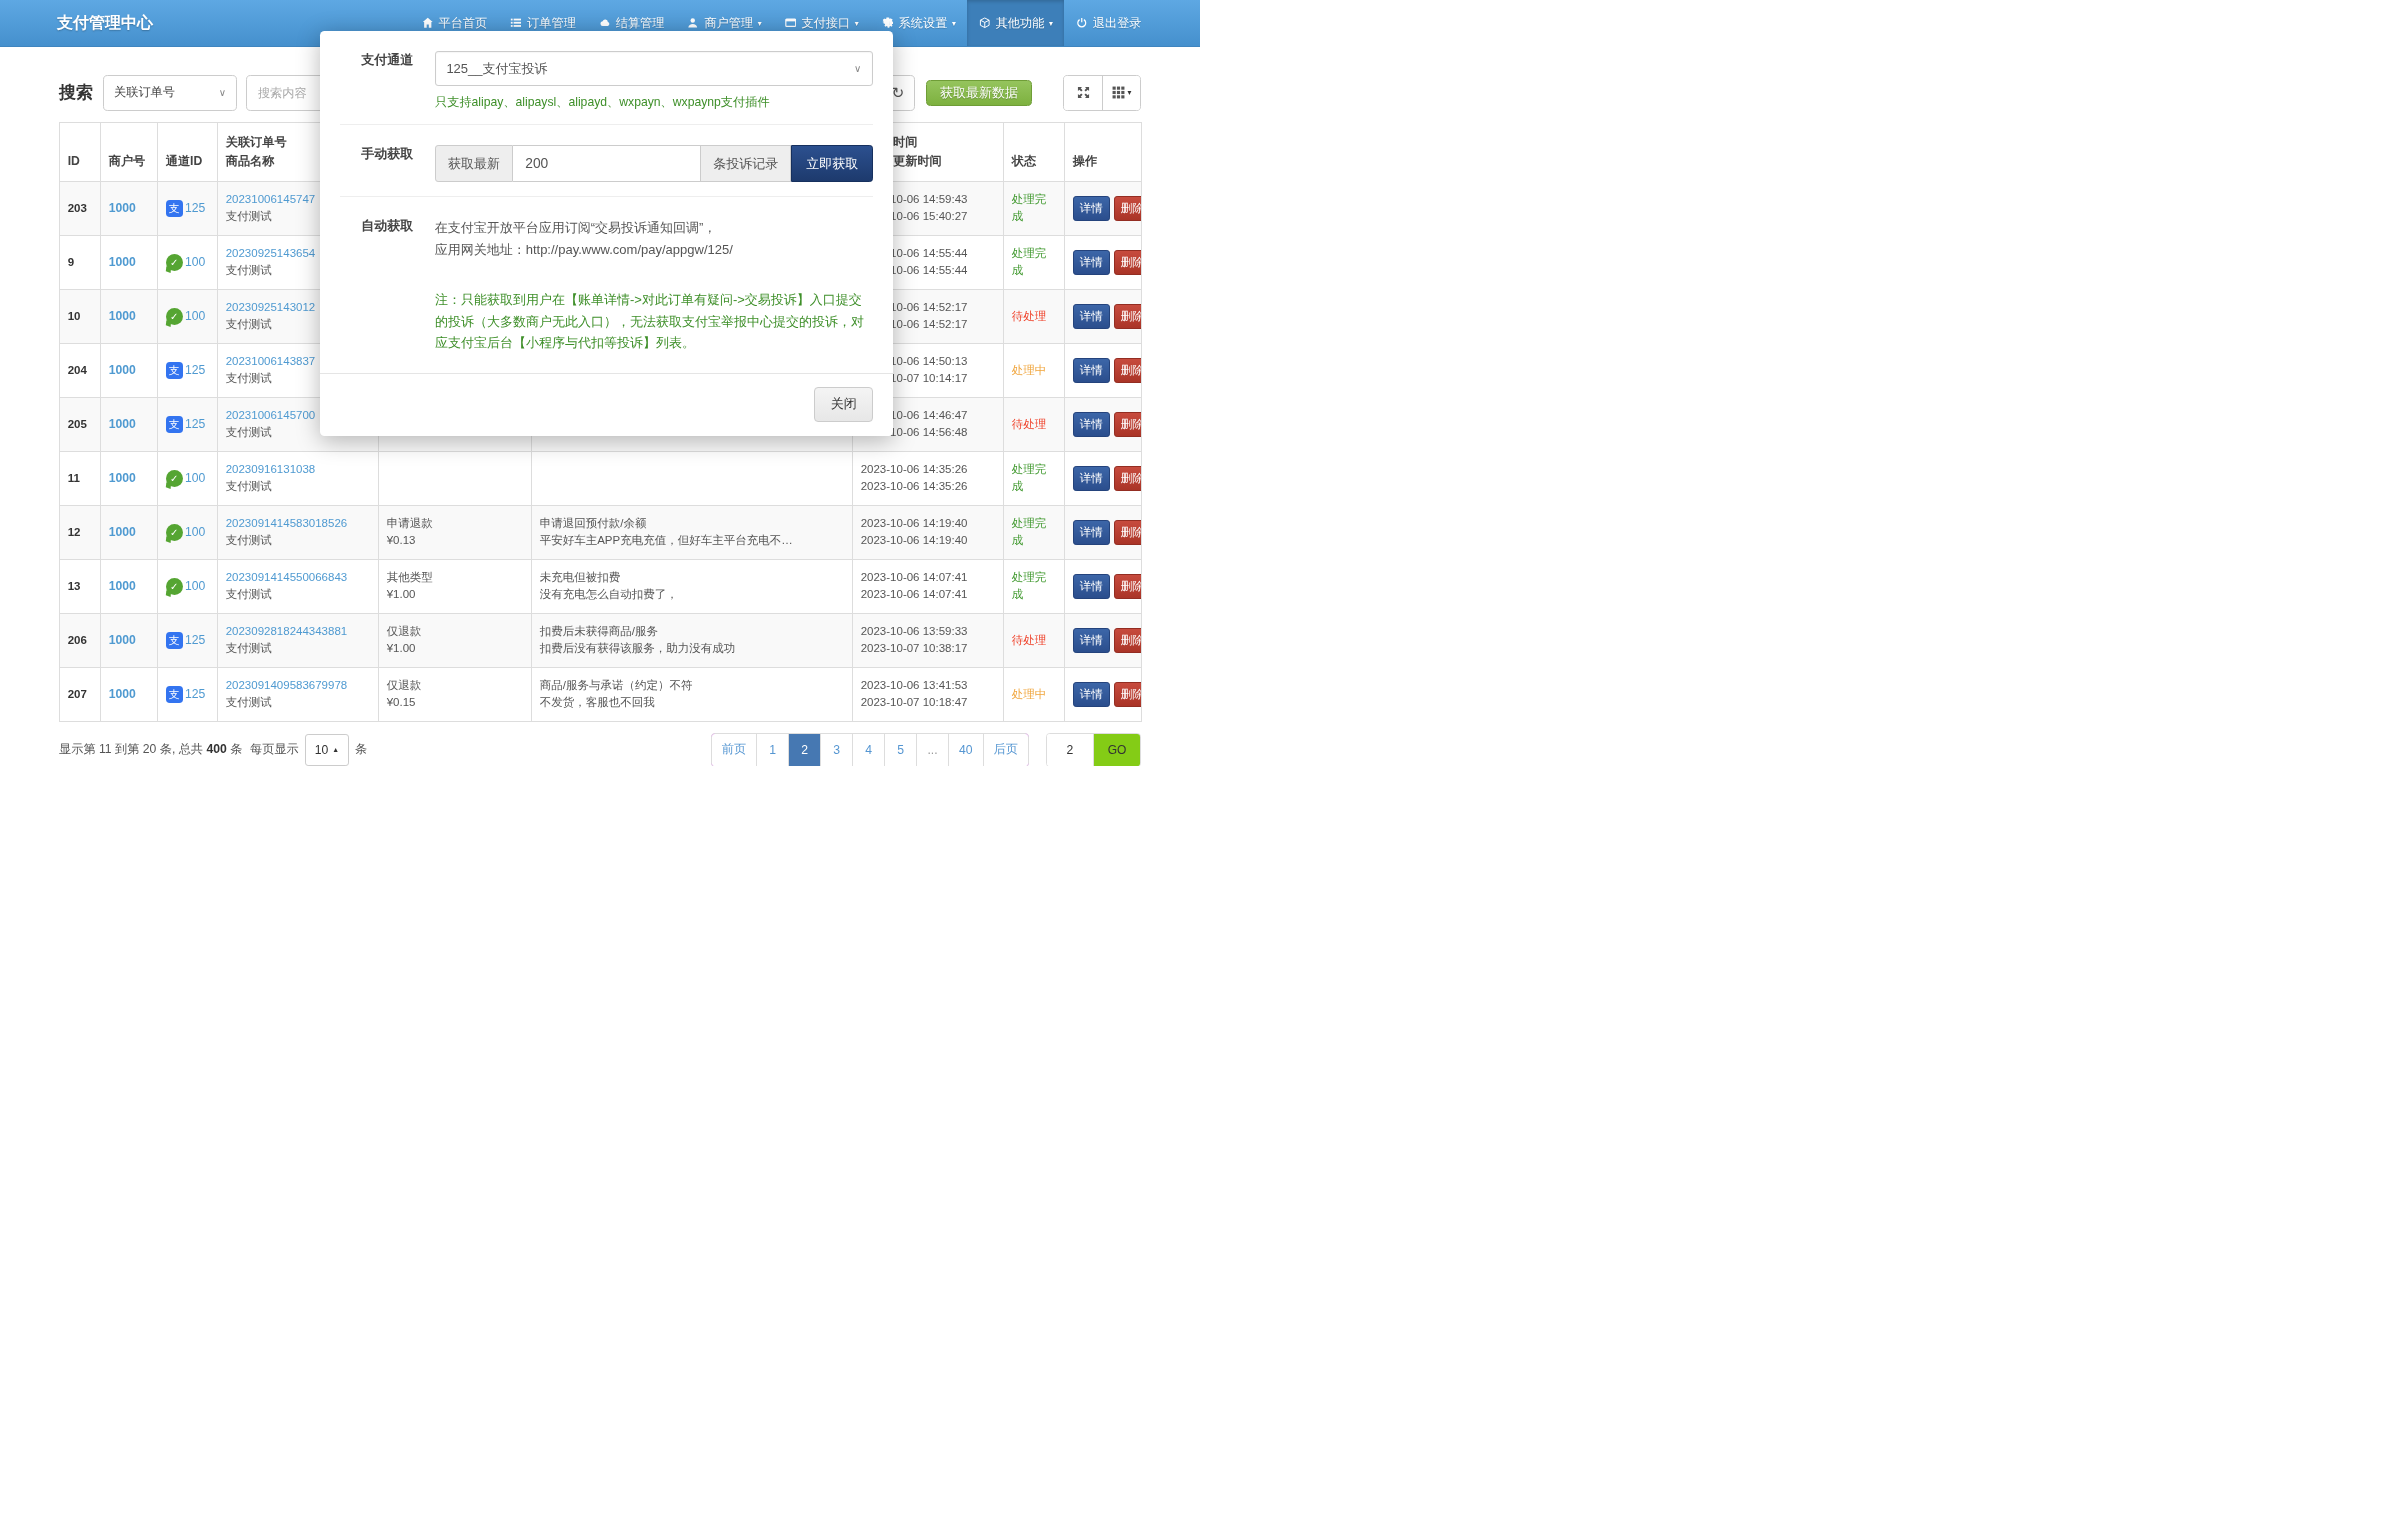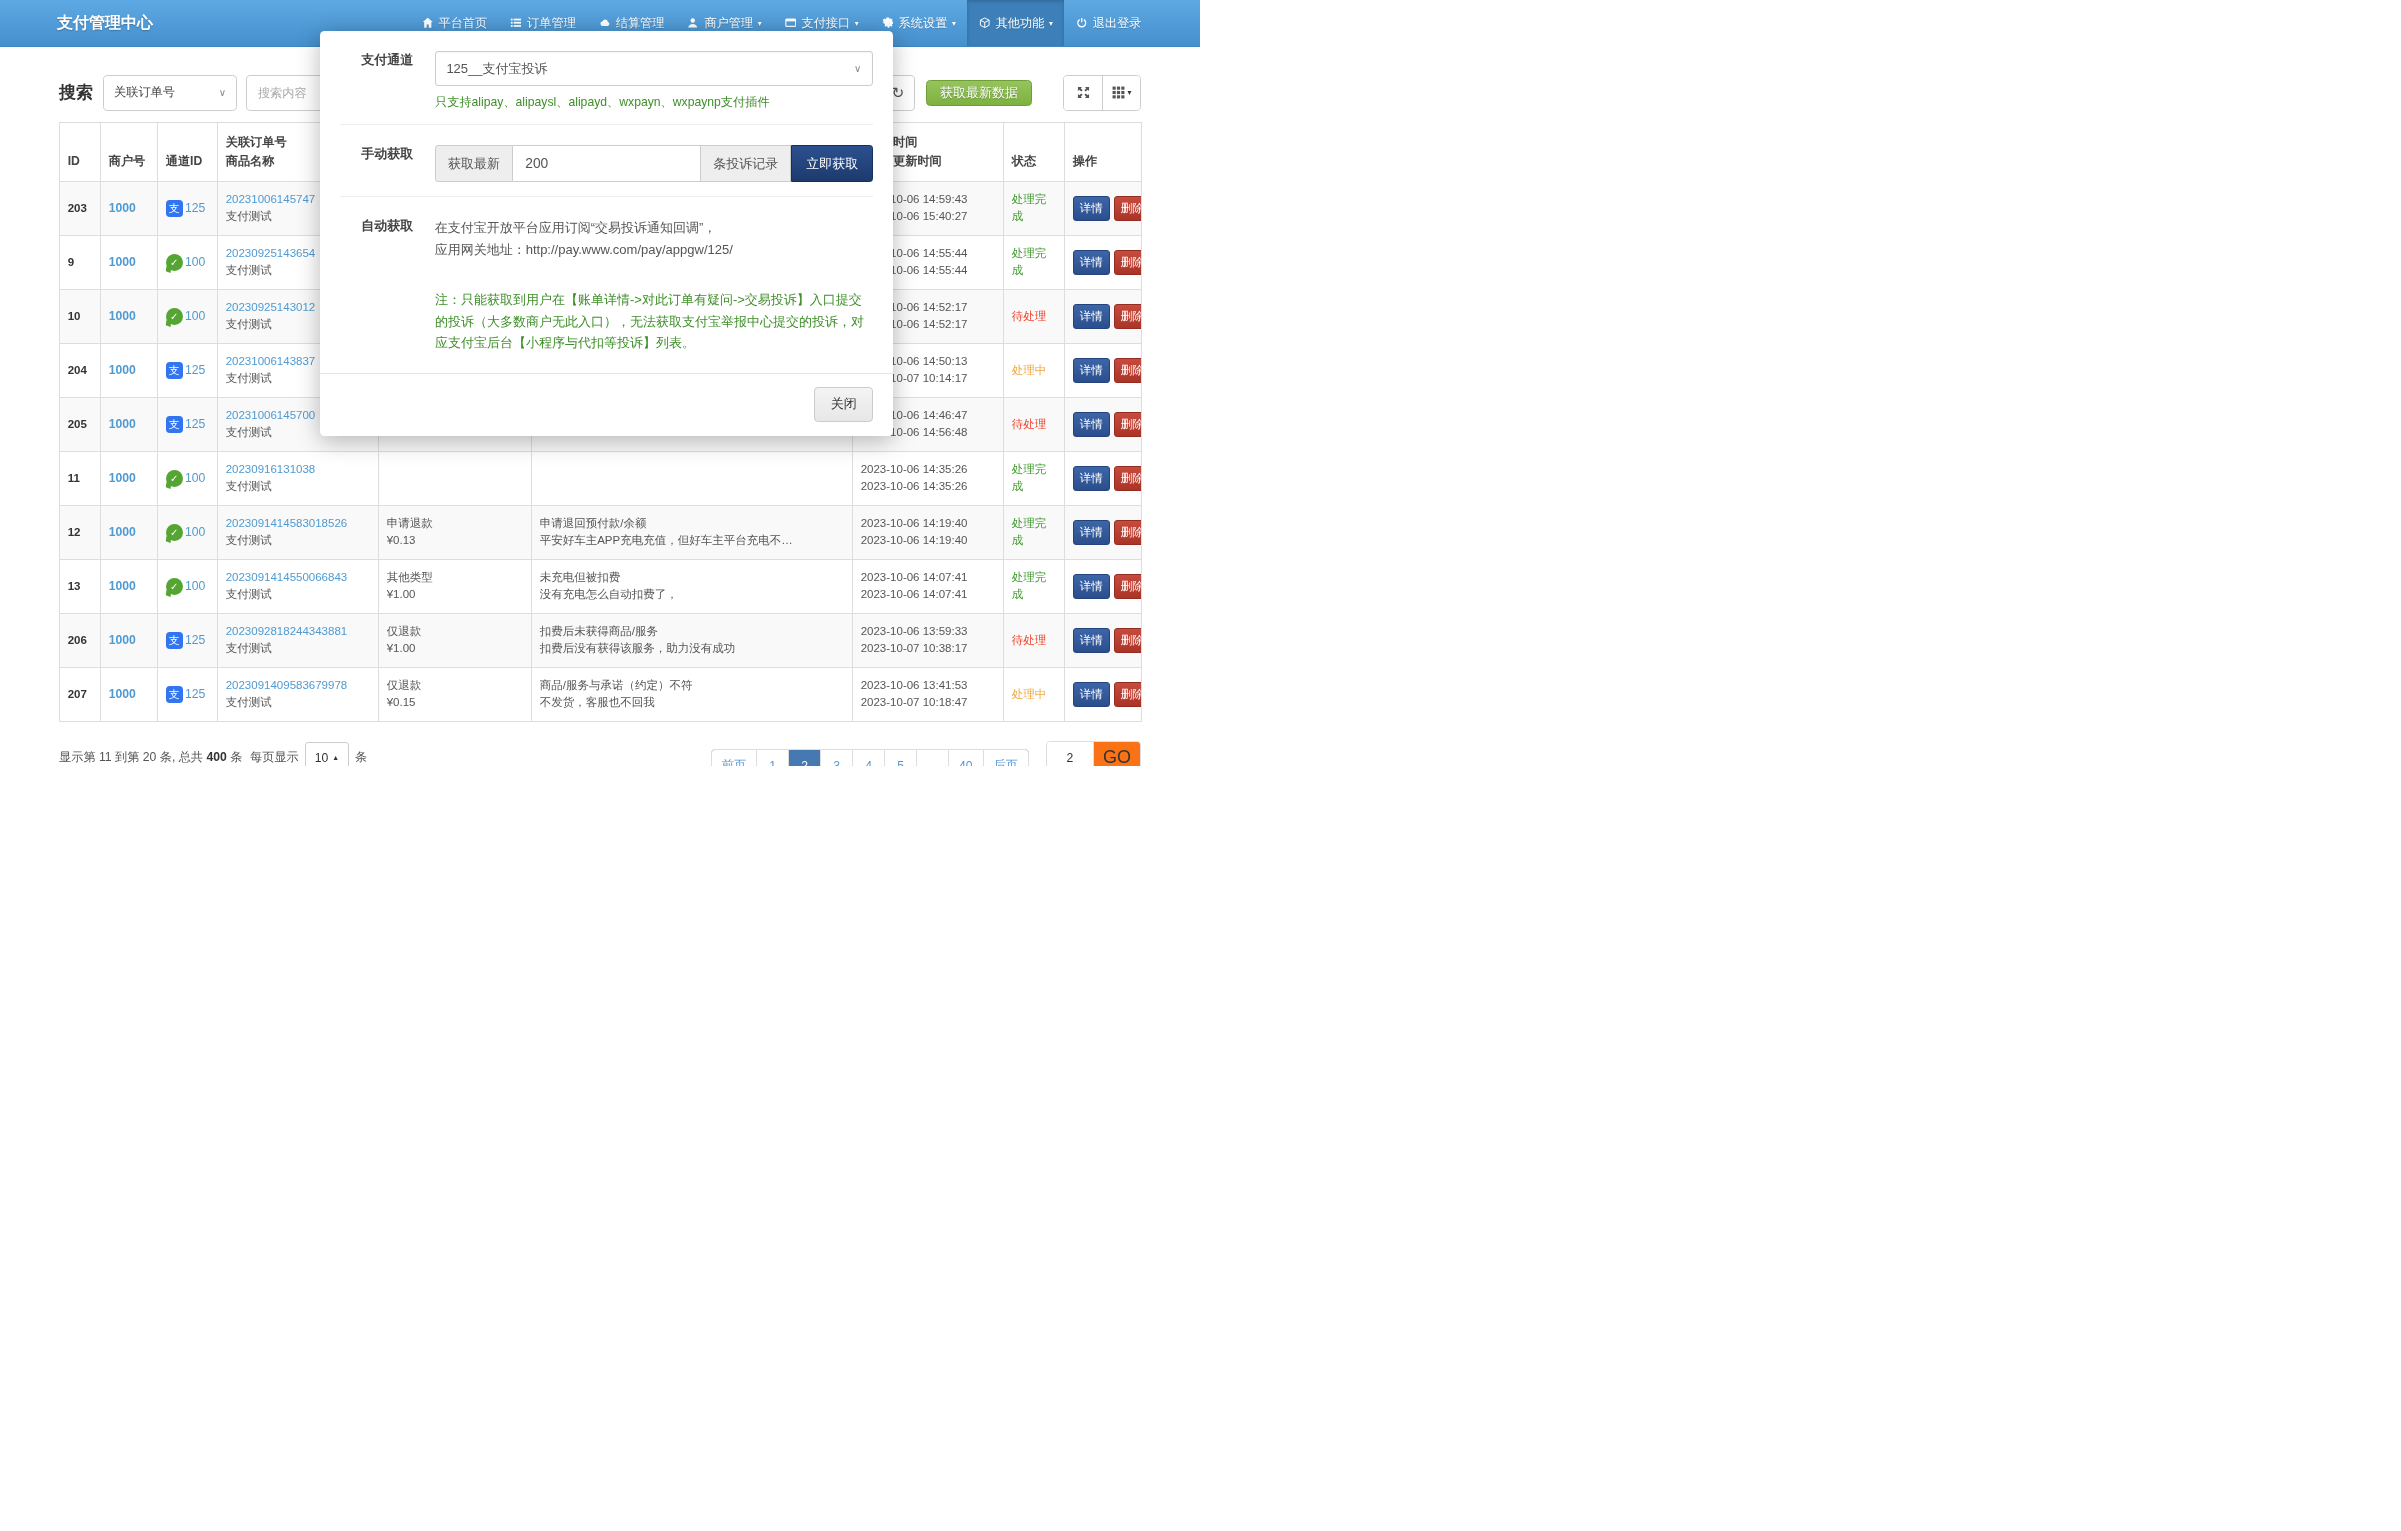"前页" .pager { margin-top: 16px -> none }
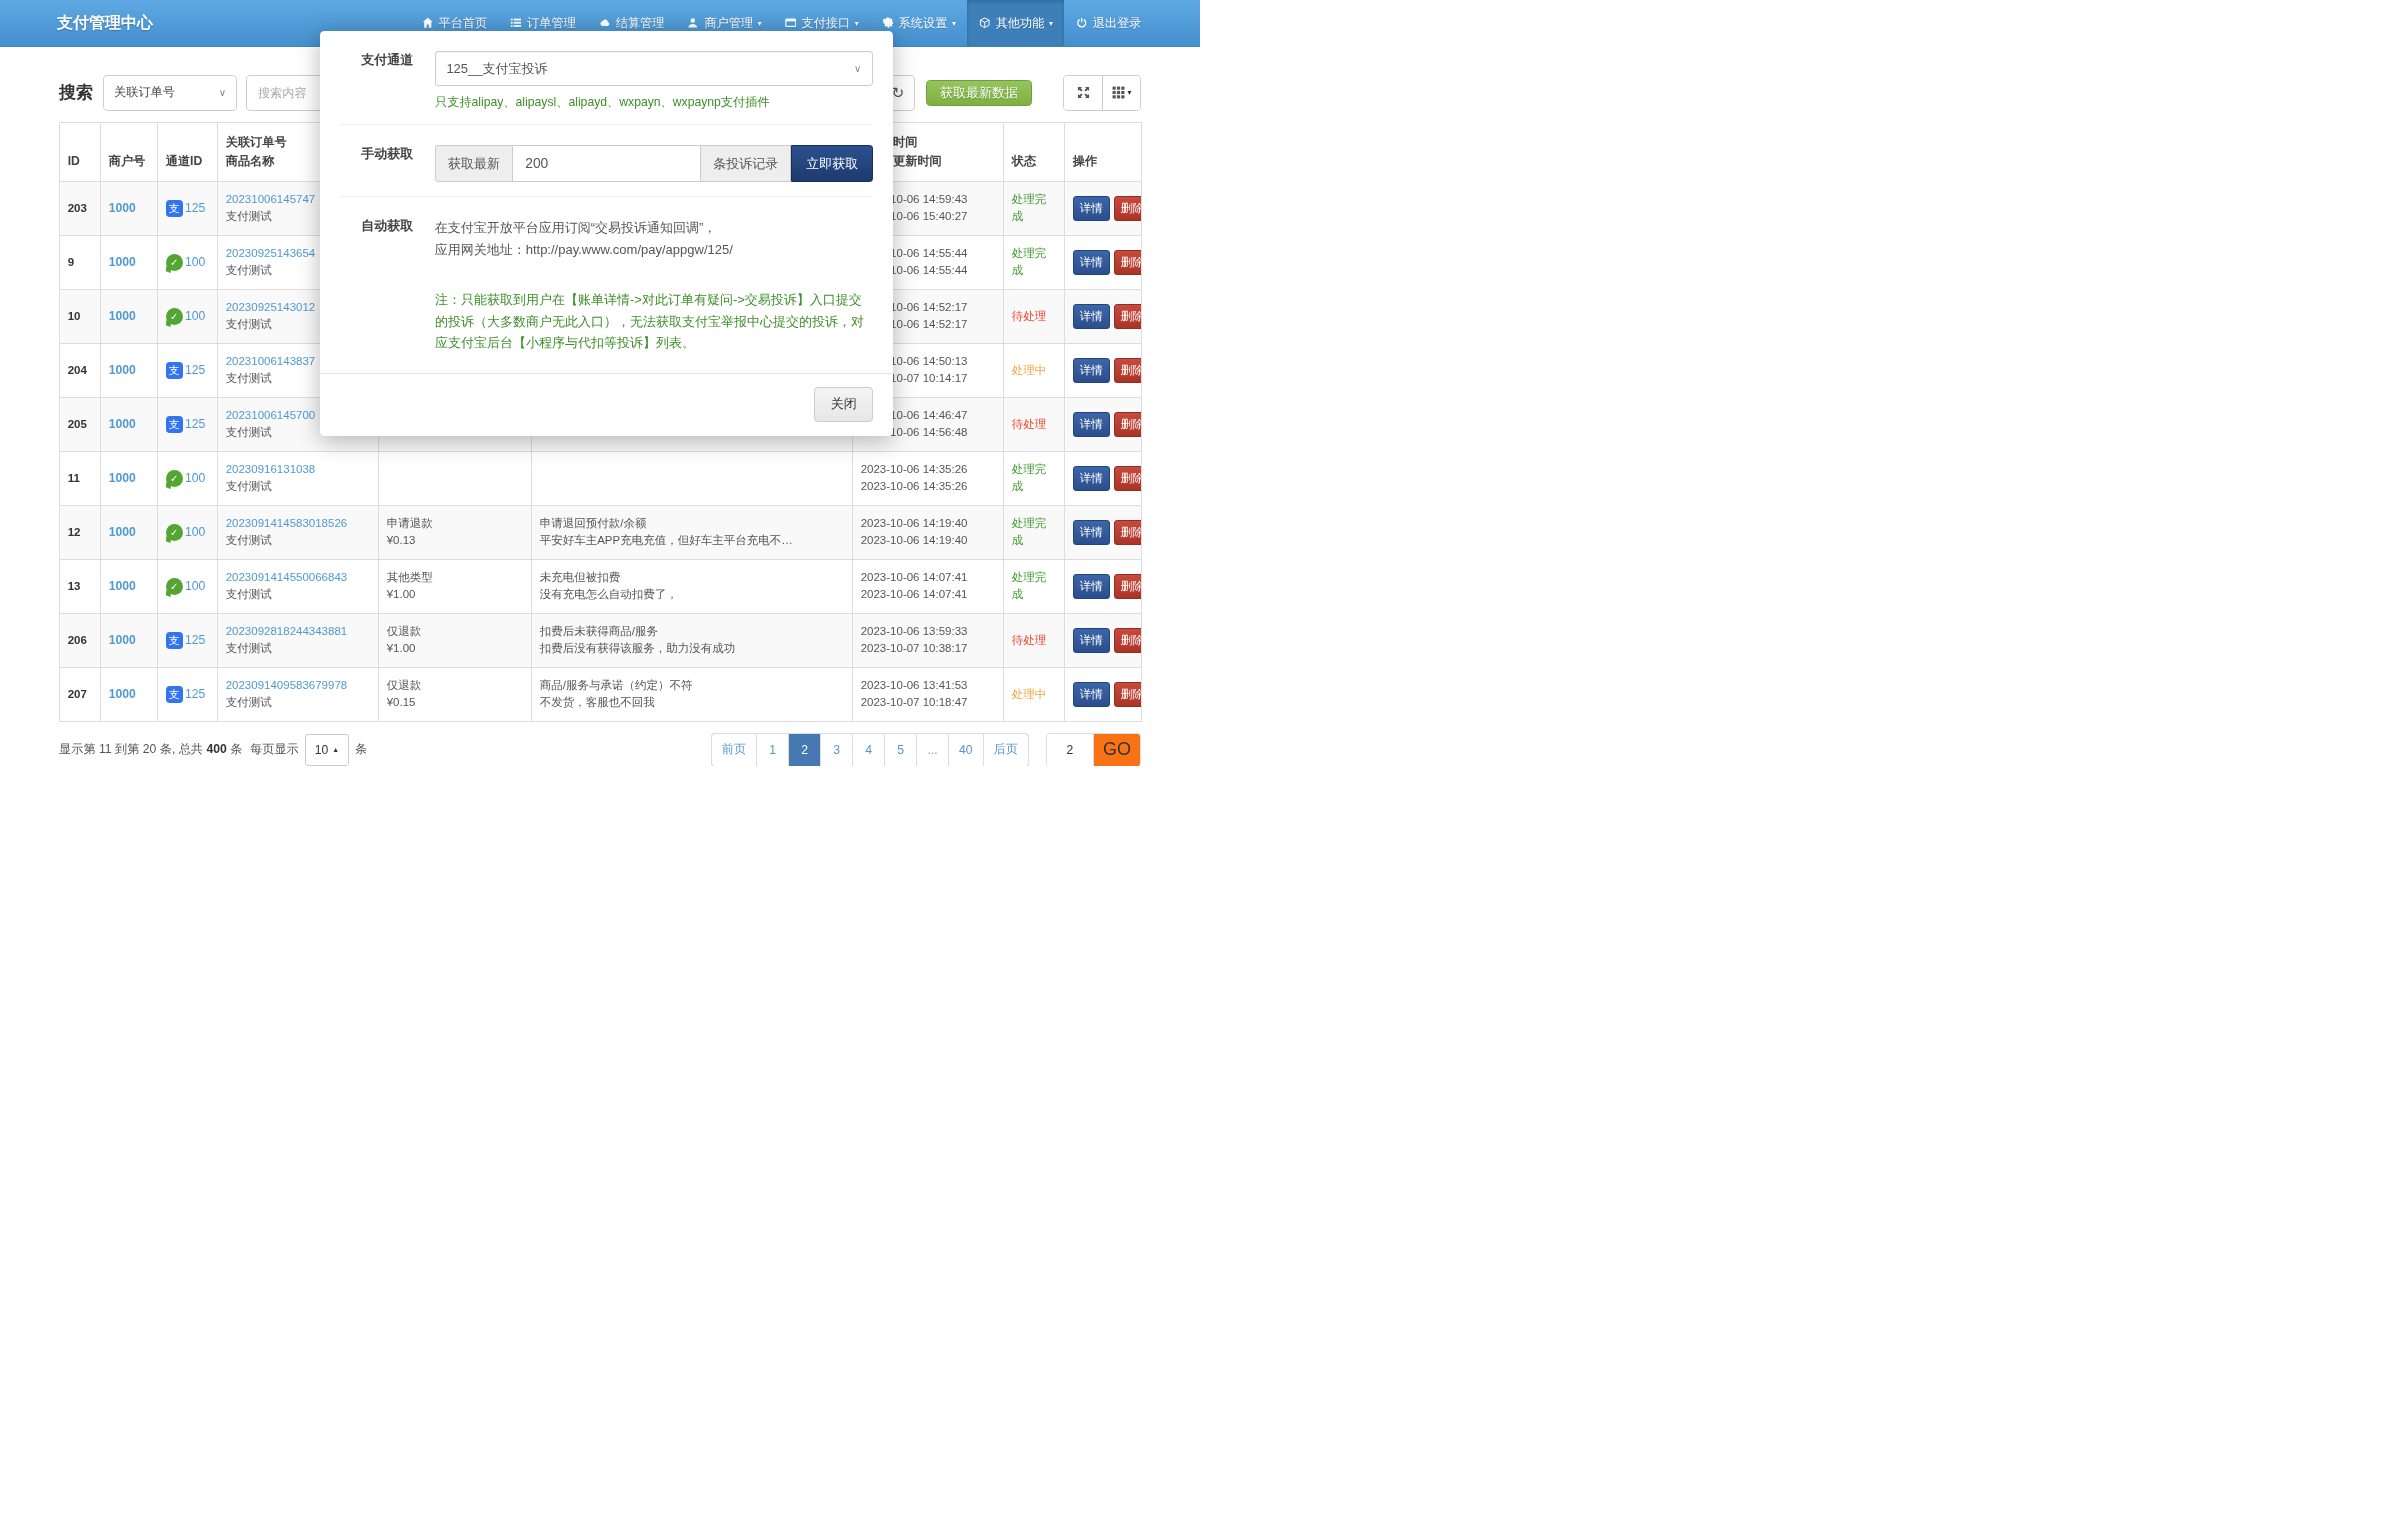"GO" .go-btn { background: #f97316 -> #84cc16; font-size: 18px -> 12px }
